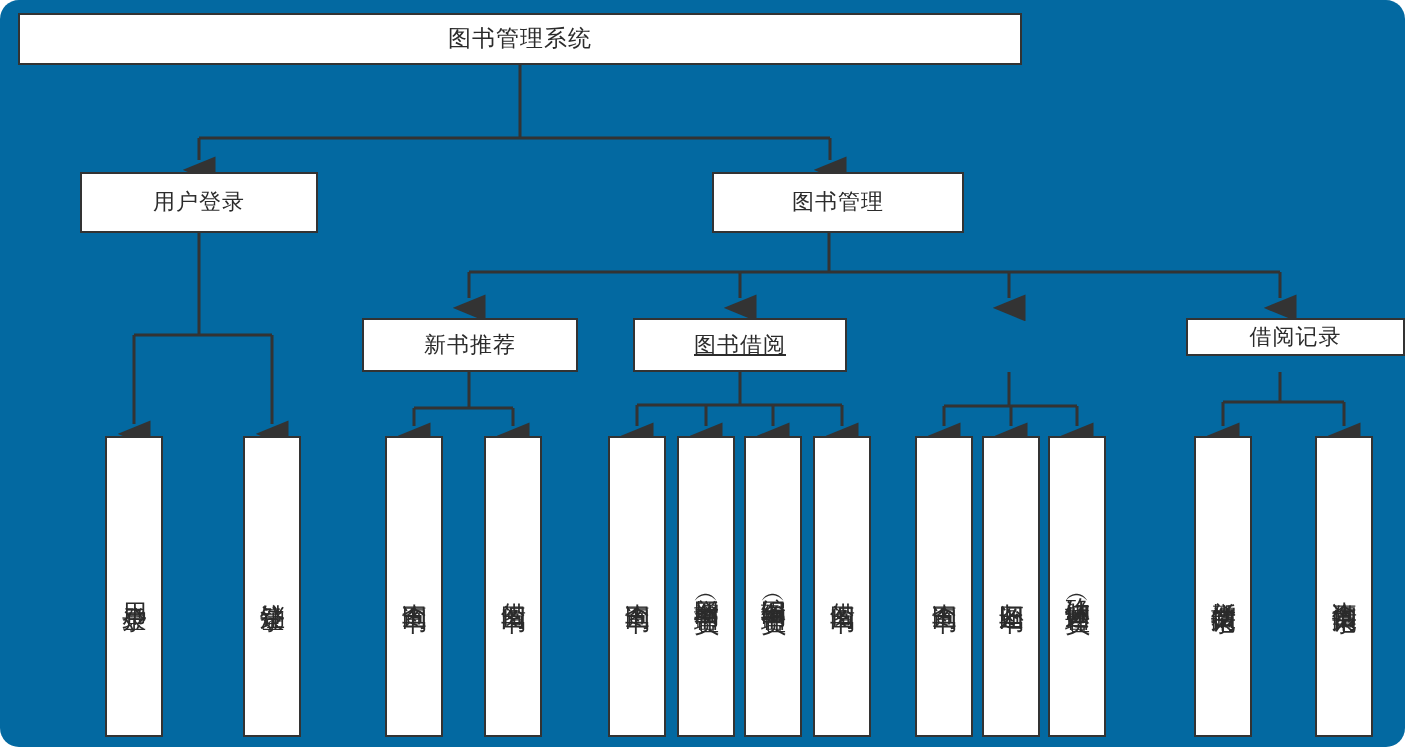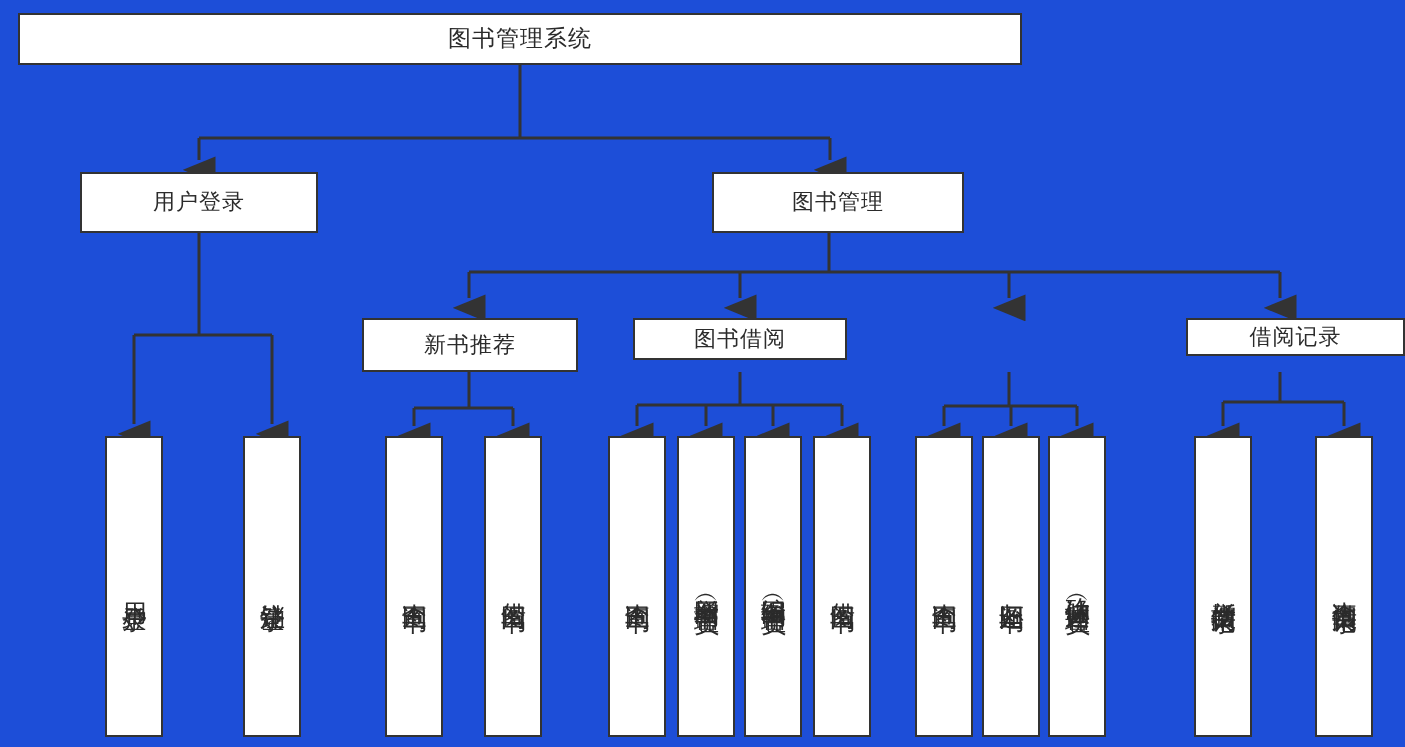"图书管理系统" #canvas { background: #1d4ed8 -> #0369a1; border-radius: none -> 19px }
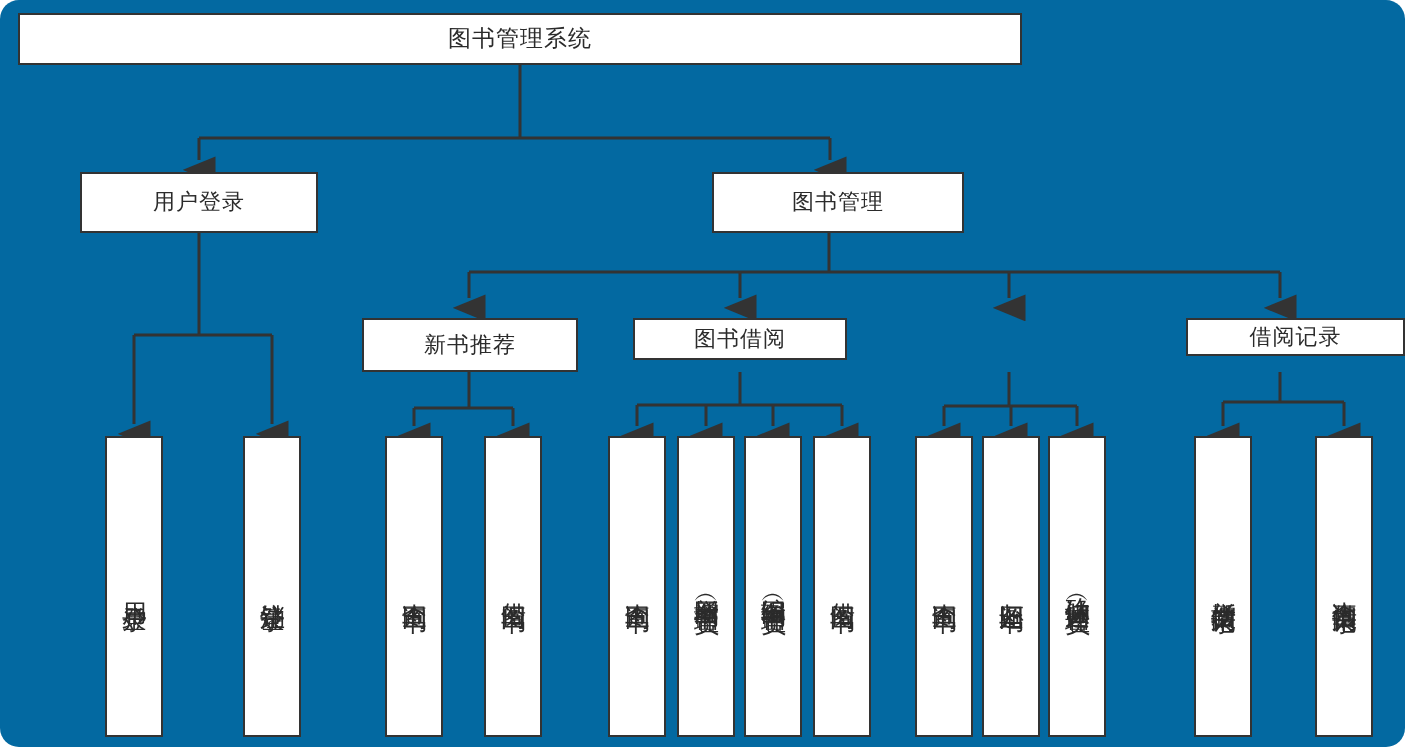"图书借阅" div.node-box { height: 42px -> 54px; text-decoration: none -> underline }
